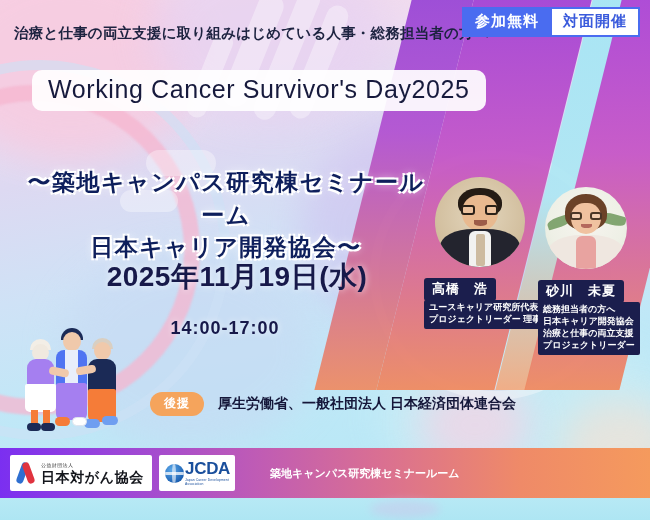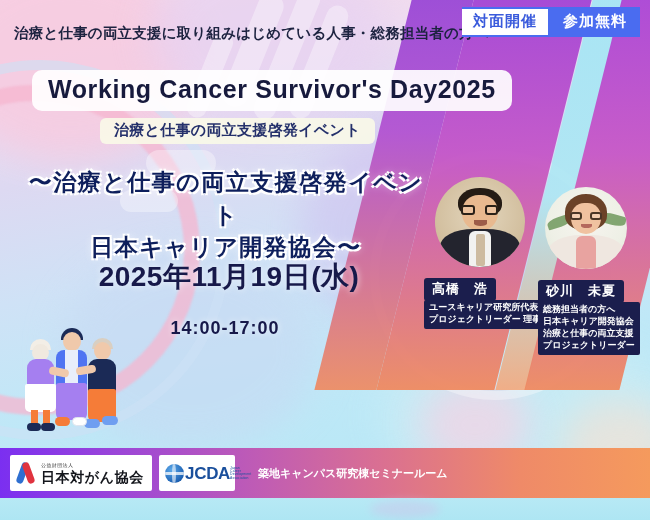"対面開催" div.badge { order: before "参加無料" -> after "参加無料" }
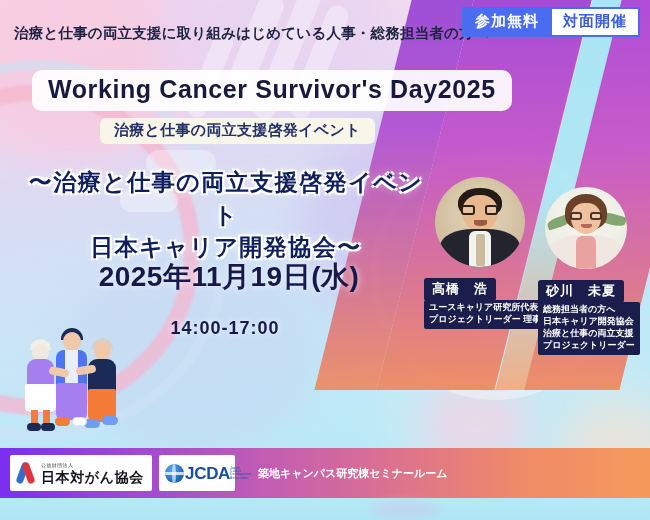"Working Cancer Survivor's Day2025" .title { font-weight: 700 -> 400 }
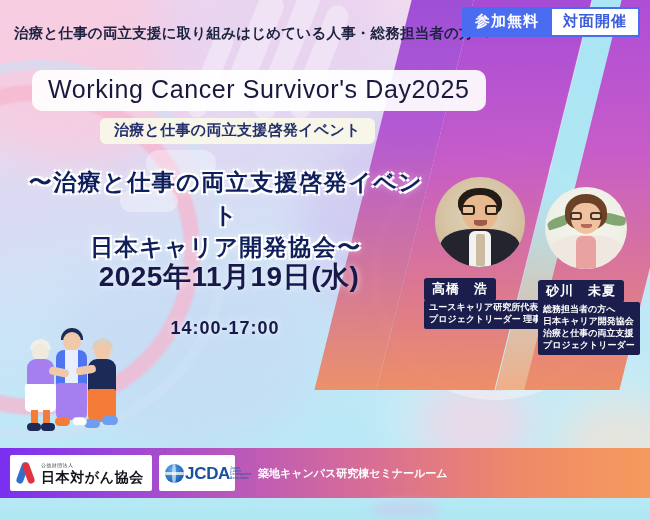"治療と仕事の両立支援啓発イベント" div.subtitle-wrap { html: <div> <div>治療と仕事の両立支援啓発イベント</div> </div> -> none }
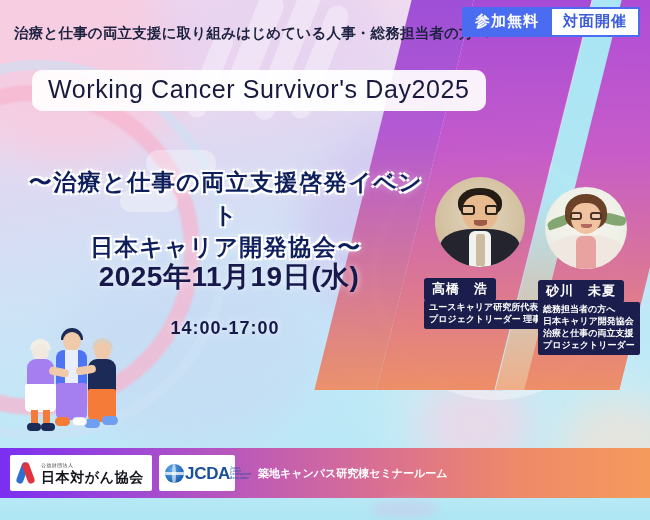"〜治療と仕事の両立支援啓発イベント" div { text: 治療と仕事の両立支援啓発イベント -> 築地キャンパス研究棟セミナールーム }
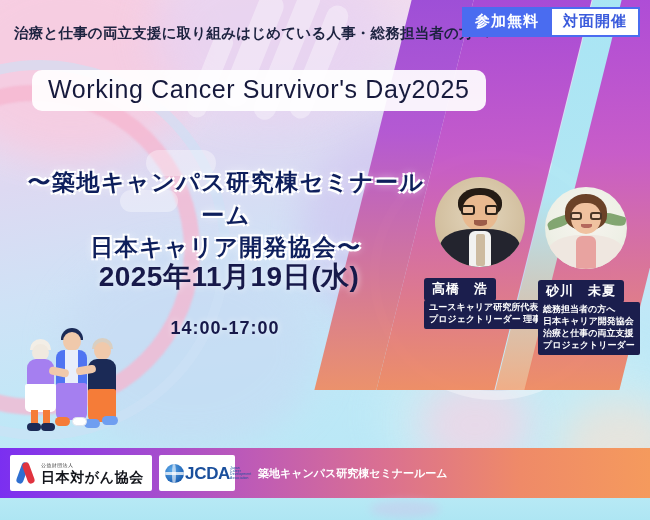"2025年11月19日(水)" .date { left: 64px -> 72px }
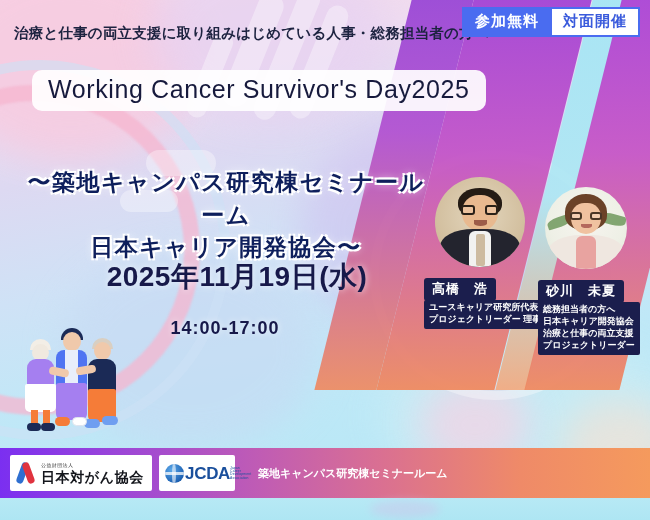"後援" div.support { html: none -> <div> <div>後援</div> <div>厚生労働省、一般社団法人 日本経済団体連合会</div> </div> }
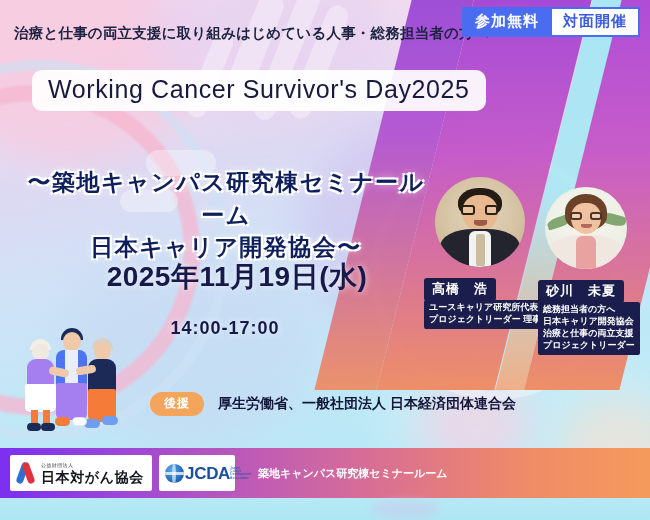"JCDA" .logo2-txt { flex-direction: none -> column }
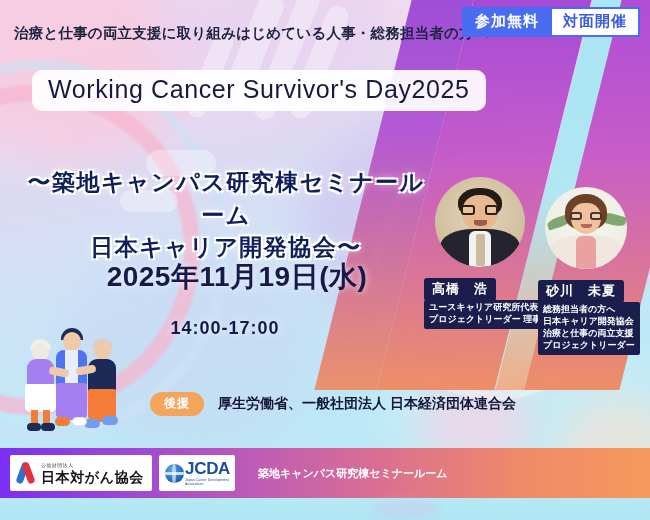"築地キャンパス研究棟セミナールーム" .venue-sub { margin-left: 6px -> 18px }
